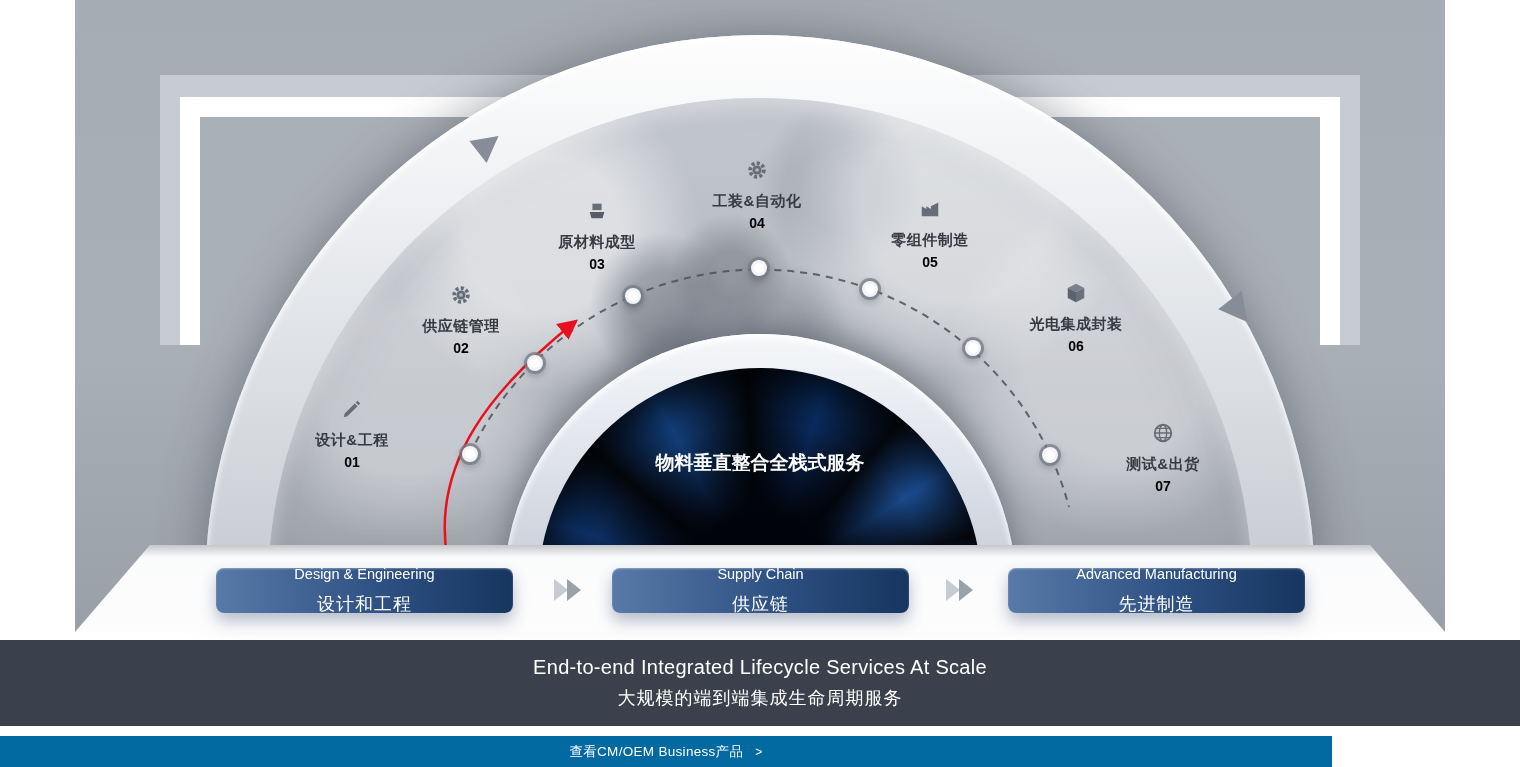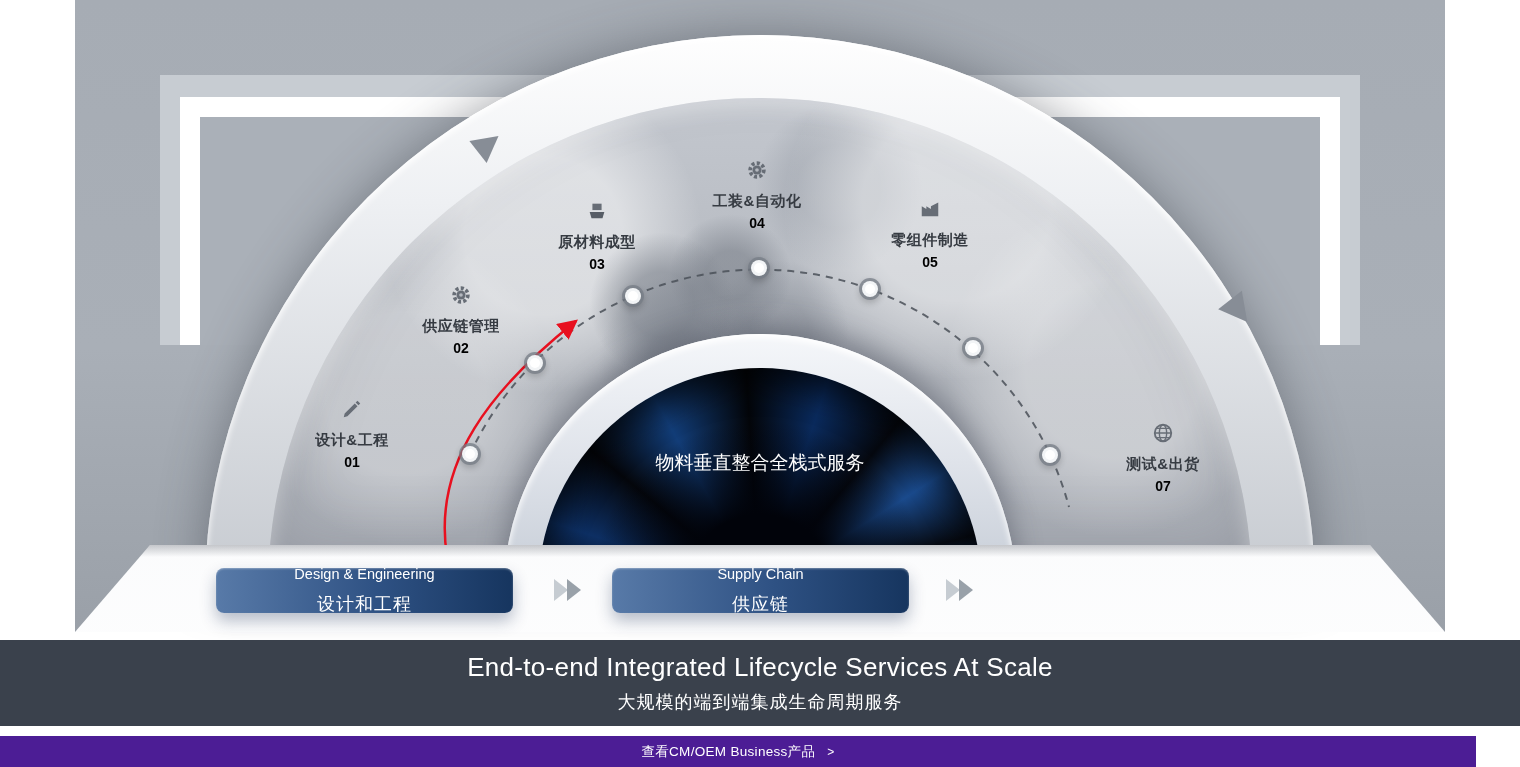"光电集成封装" div.stage { html: none -> <div> <span> <svg> <path></path> <path></path> <path></path> </svg> </span> <div>光电集成封装</div> <div>06</div> </div> }
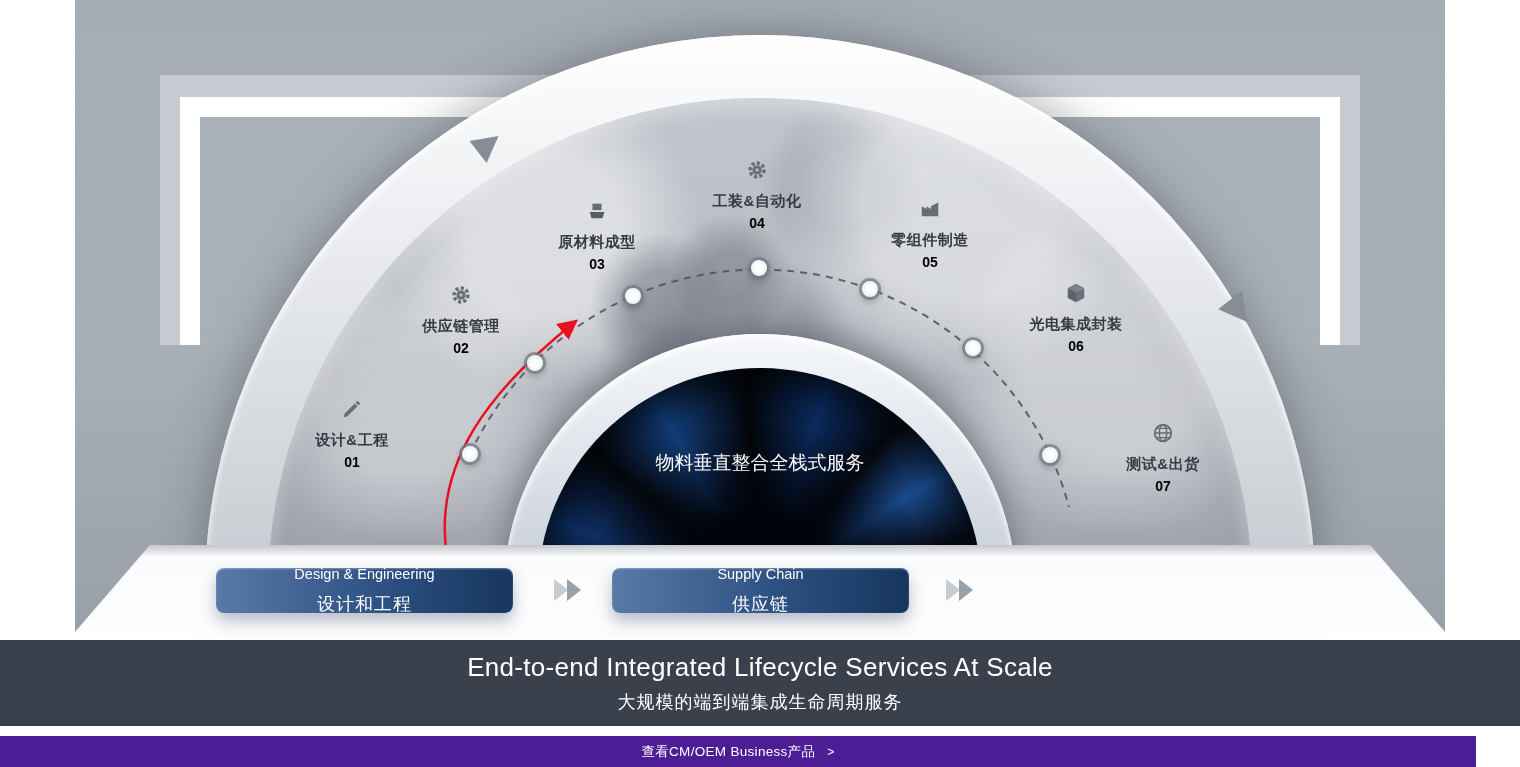"物料垂直整合全栈式服务" .center-text .t2 { font-weight: normal -> bold }
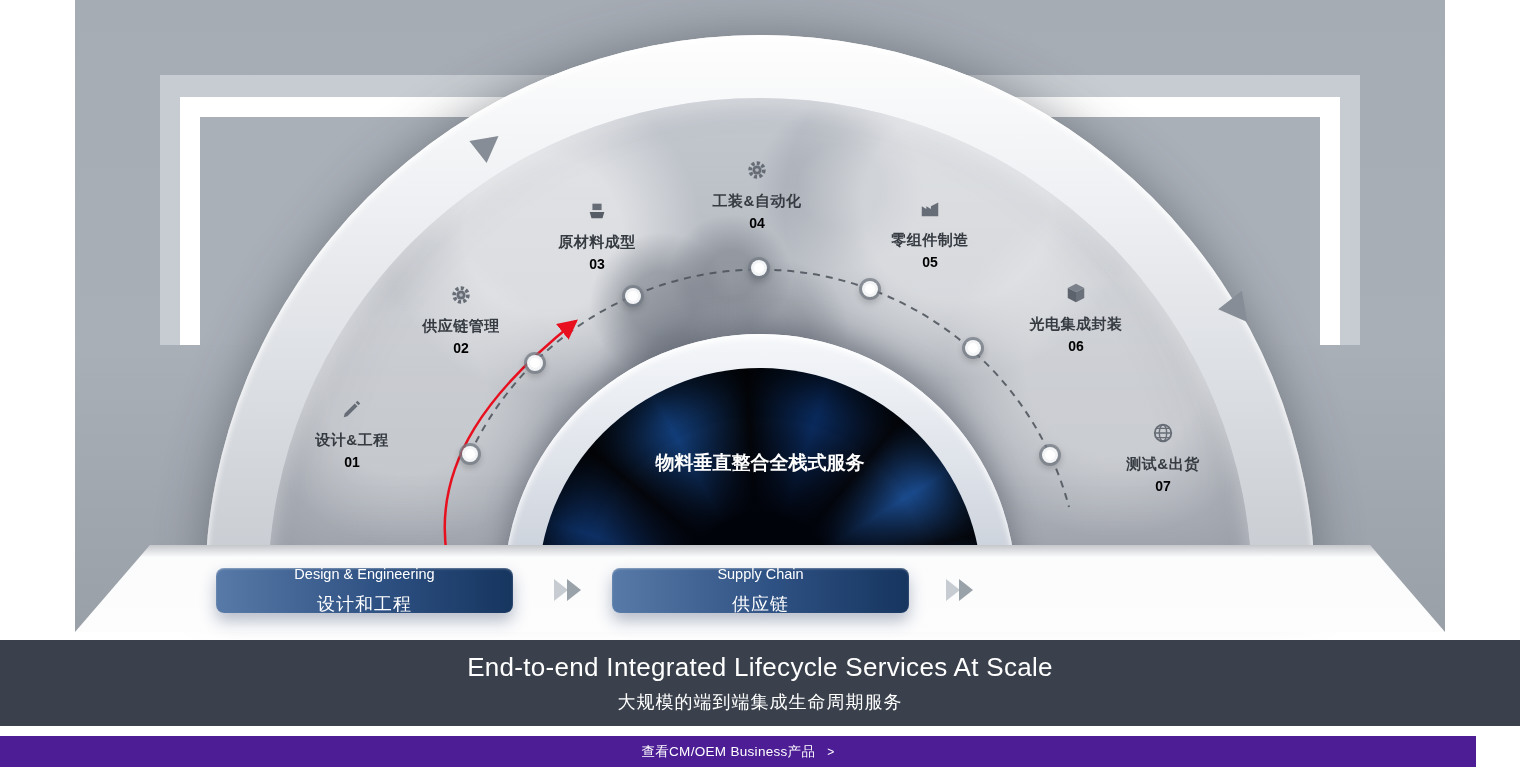"Advanced Manufacturing" div.btn { html: none -> <div> <div>Advanced Manufacturing</div> <div>先进制造</div> </div> }
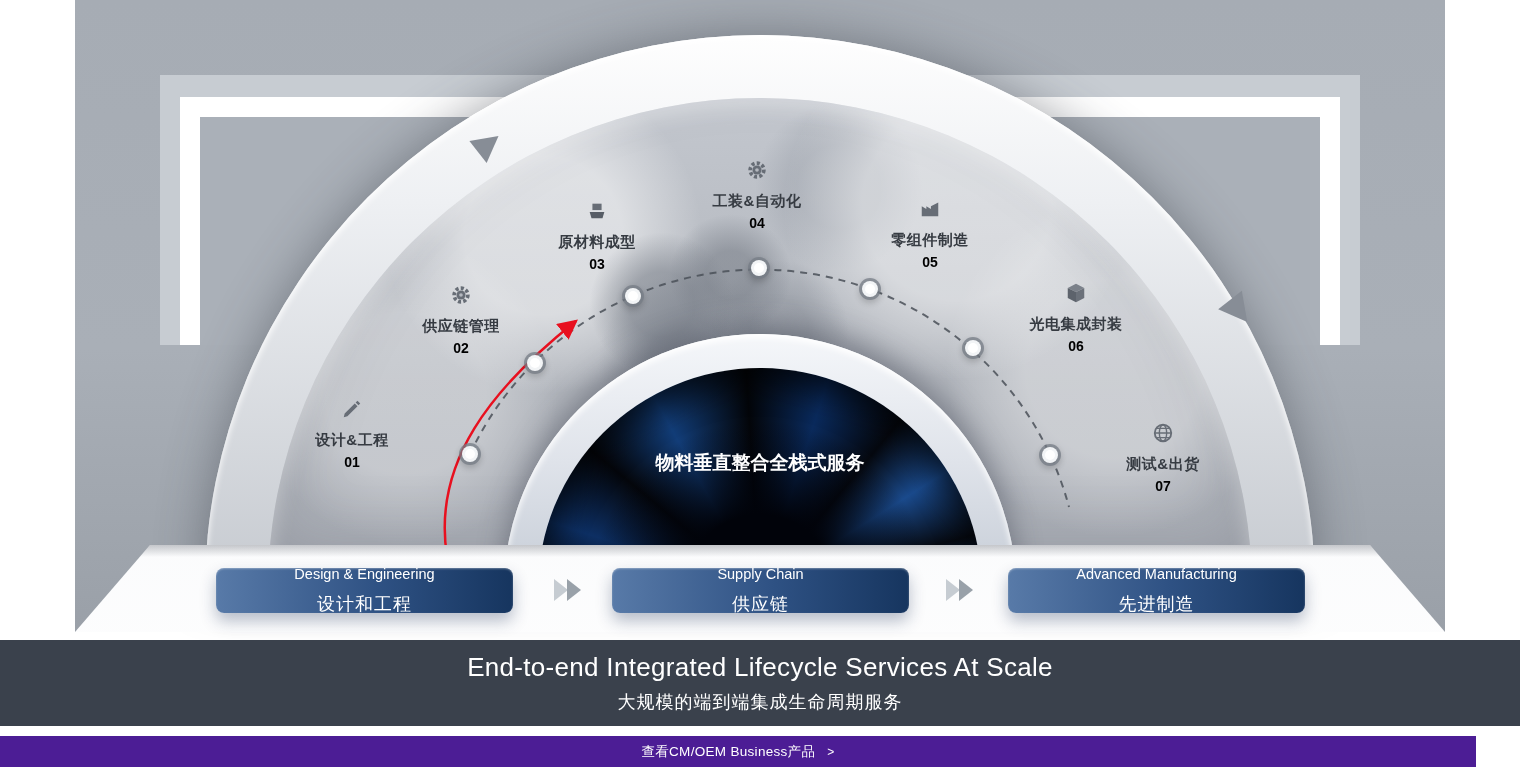"End-to-end Integrated Lifecycle Services" .banner .bn-en { font-size: 26px -> 20px }
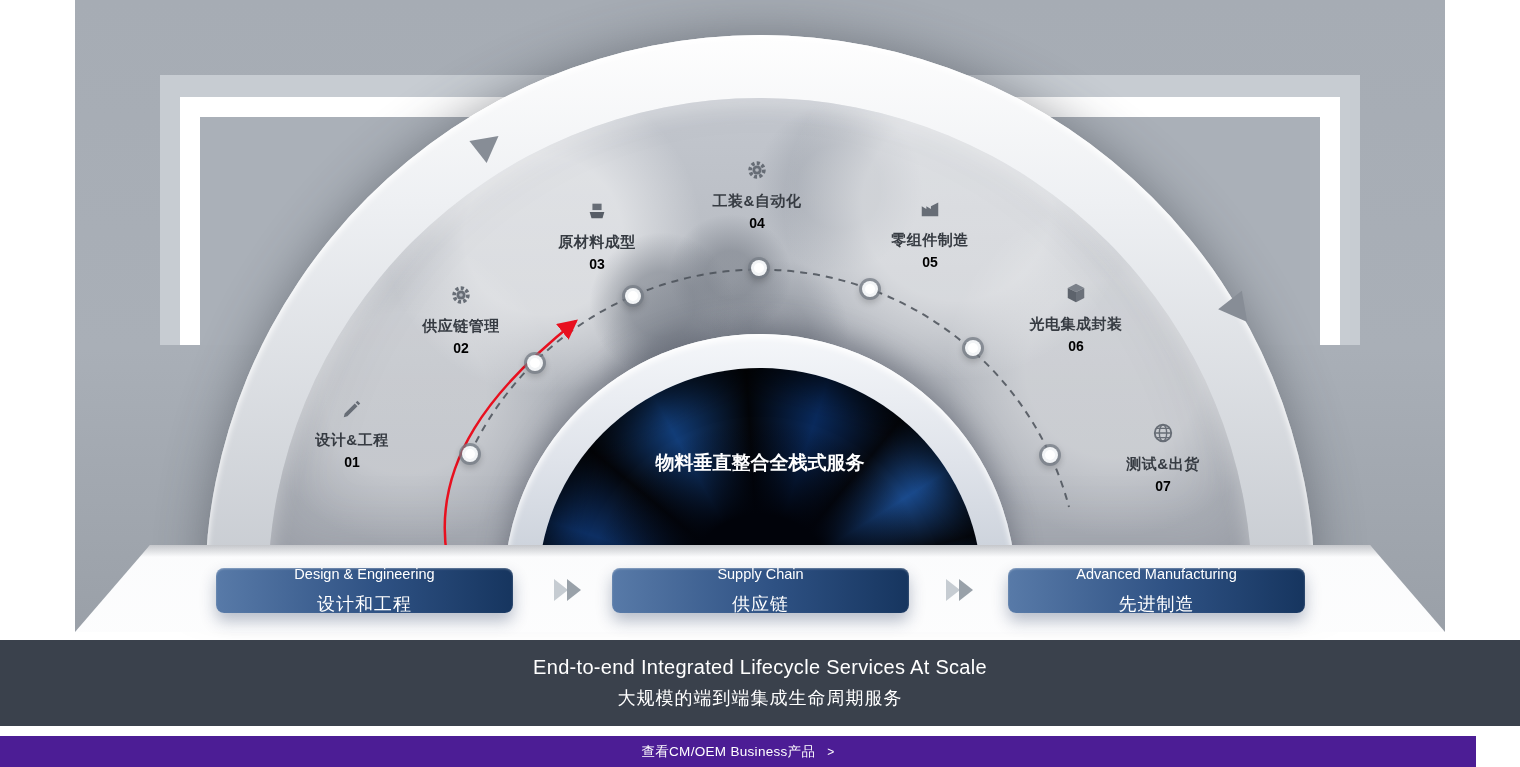"查看CM/OEM Business产品" .footerbar { background: #4c1d95 -> #0369a1; width: 1476px -> 1332px }
